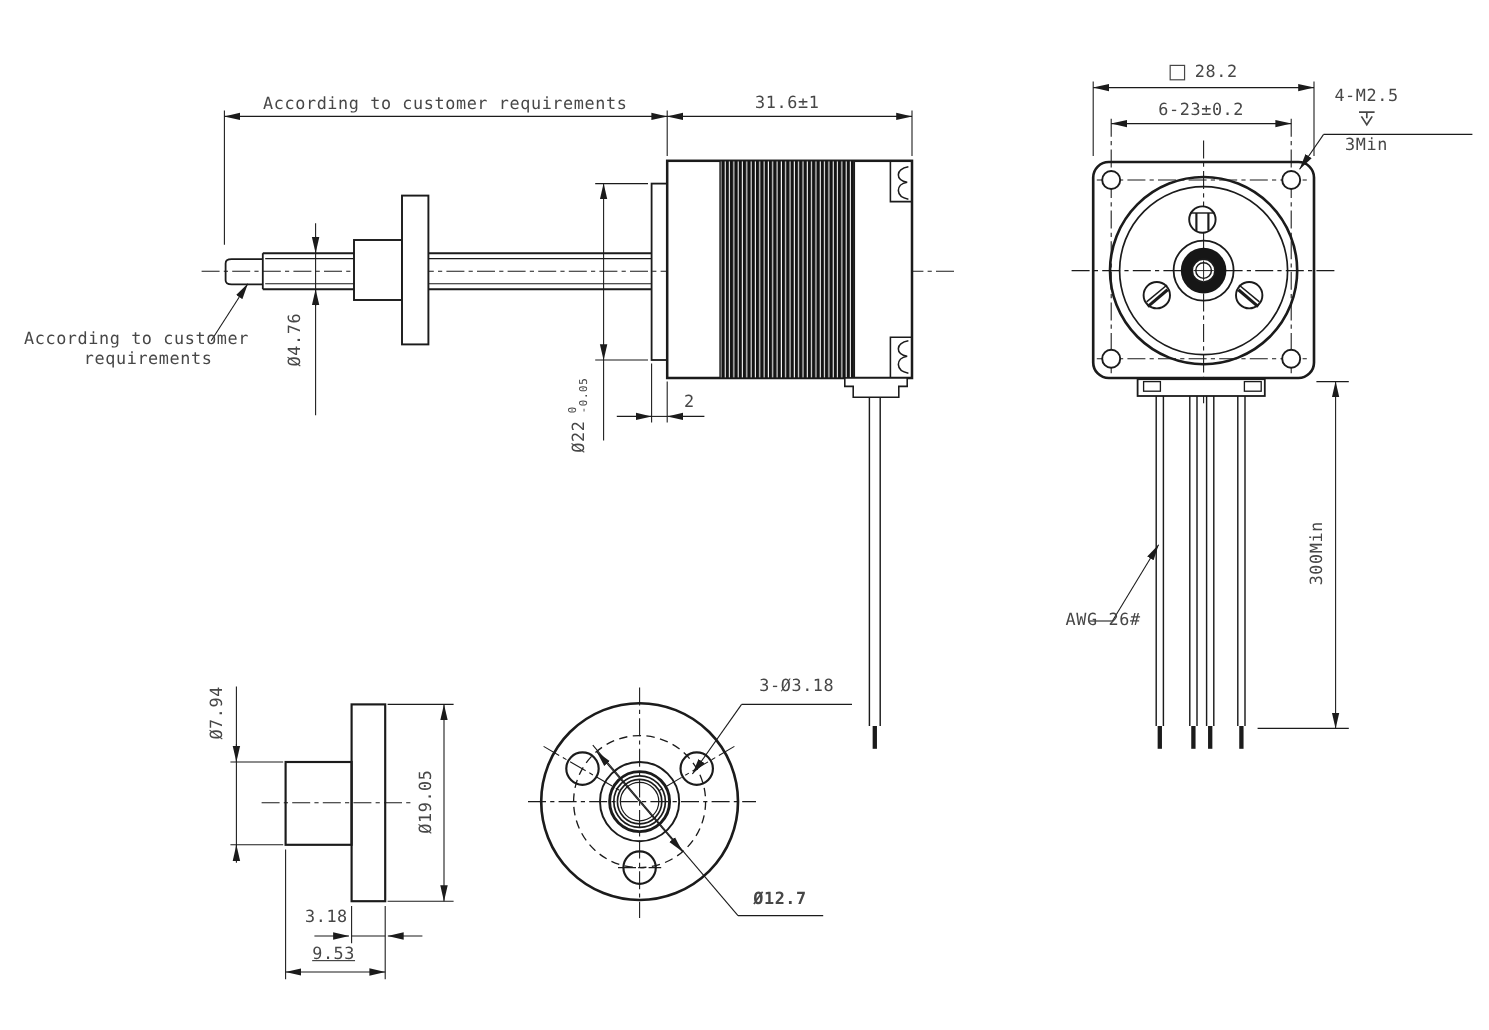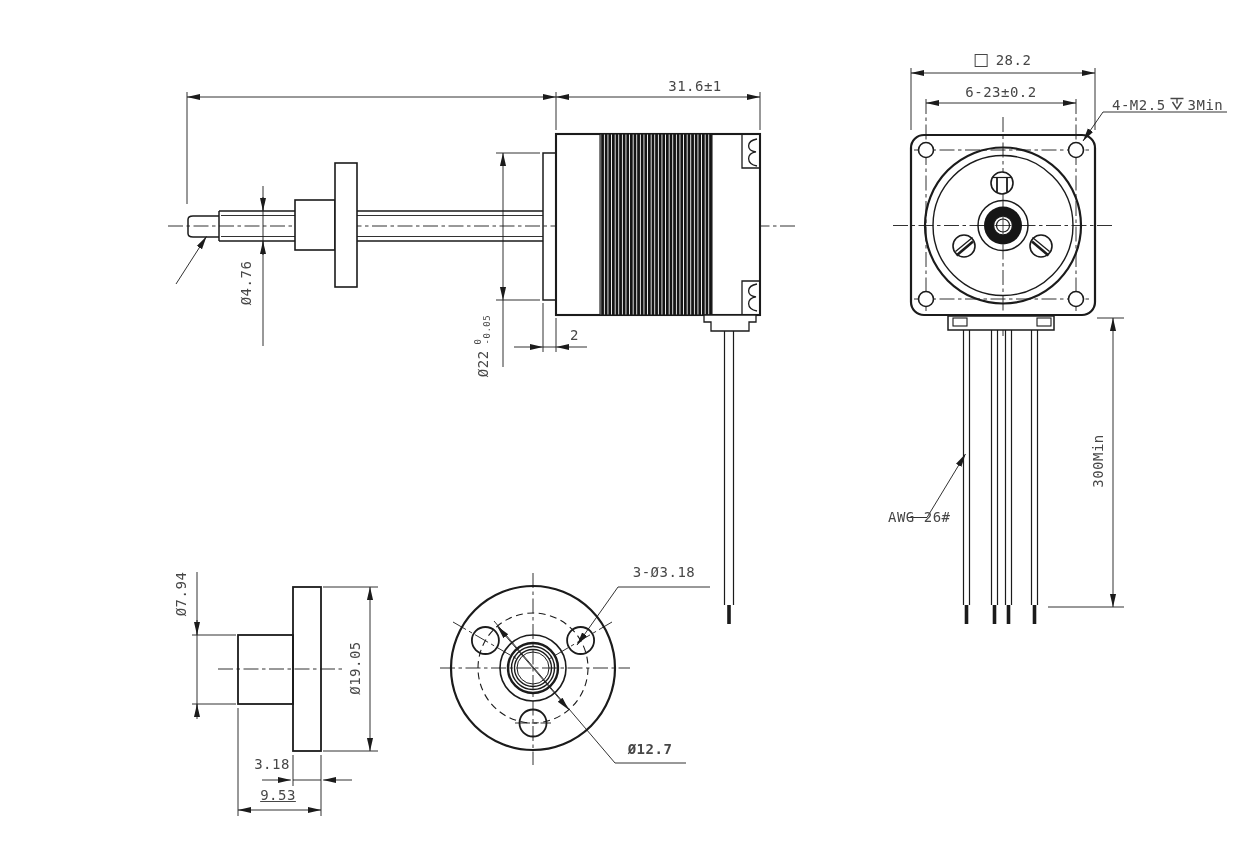"According to customer requirements" div.lbl { html: none -> <div>According to customer requirements</div> }
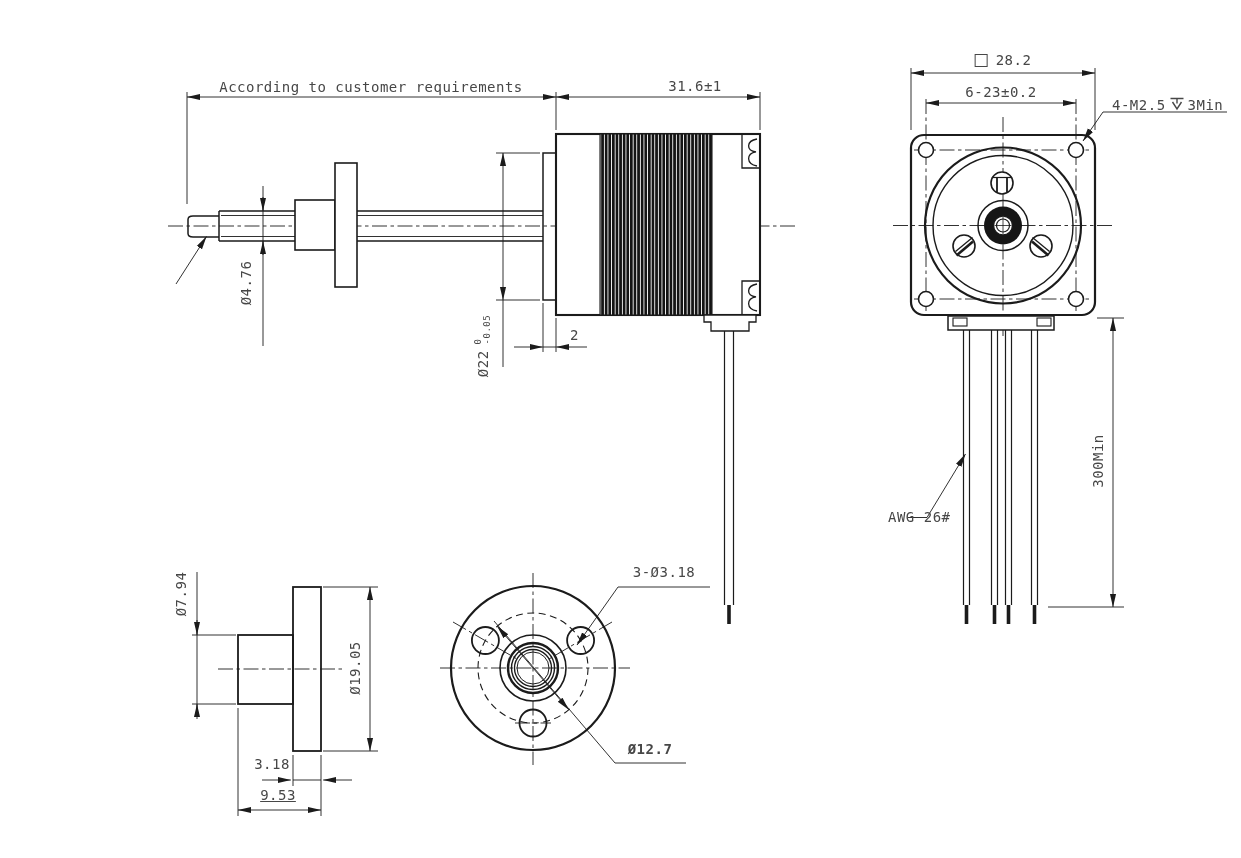"31.6±1" div.lbl { left: 695px -> 656px }
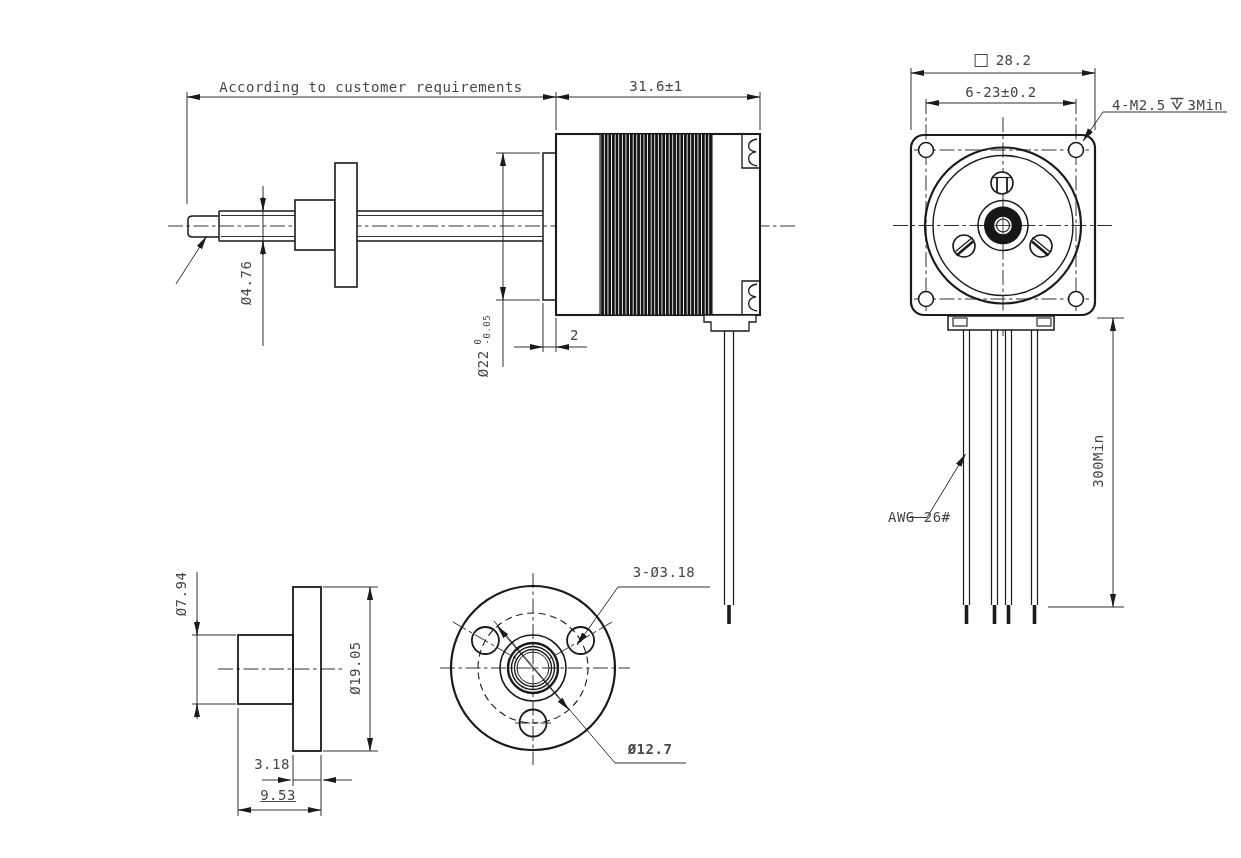"4-M2.5" div.lbl { flex-direction: none -> column; top: 96px -> 72px }
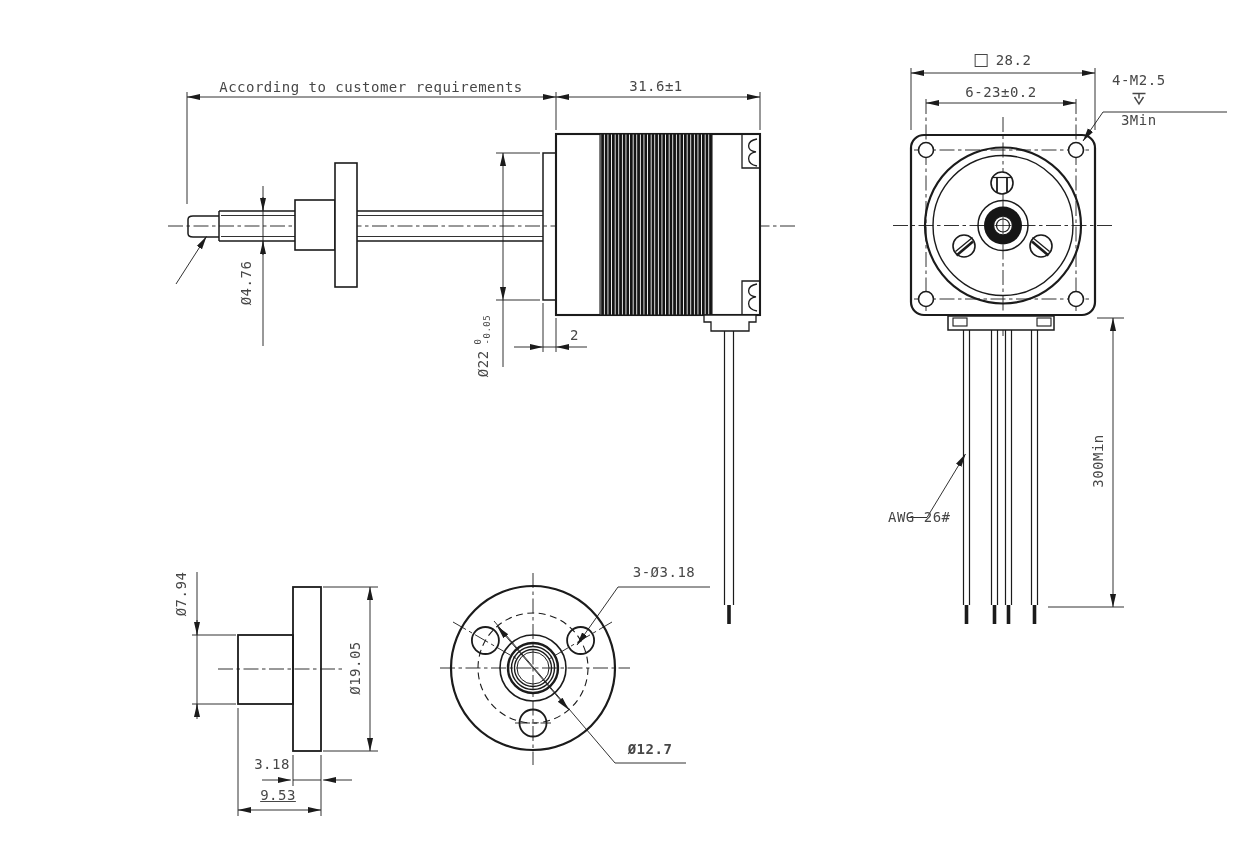"According to customer" div.lbl { html: none -> <div> <div>According to customer</div> <div>requirements</div> </div> }
